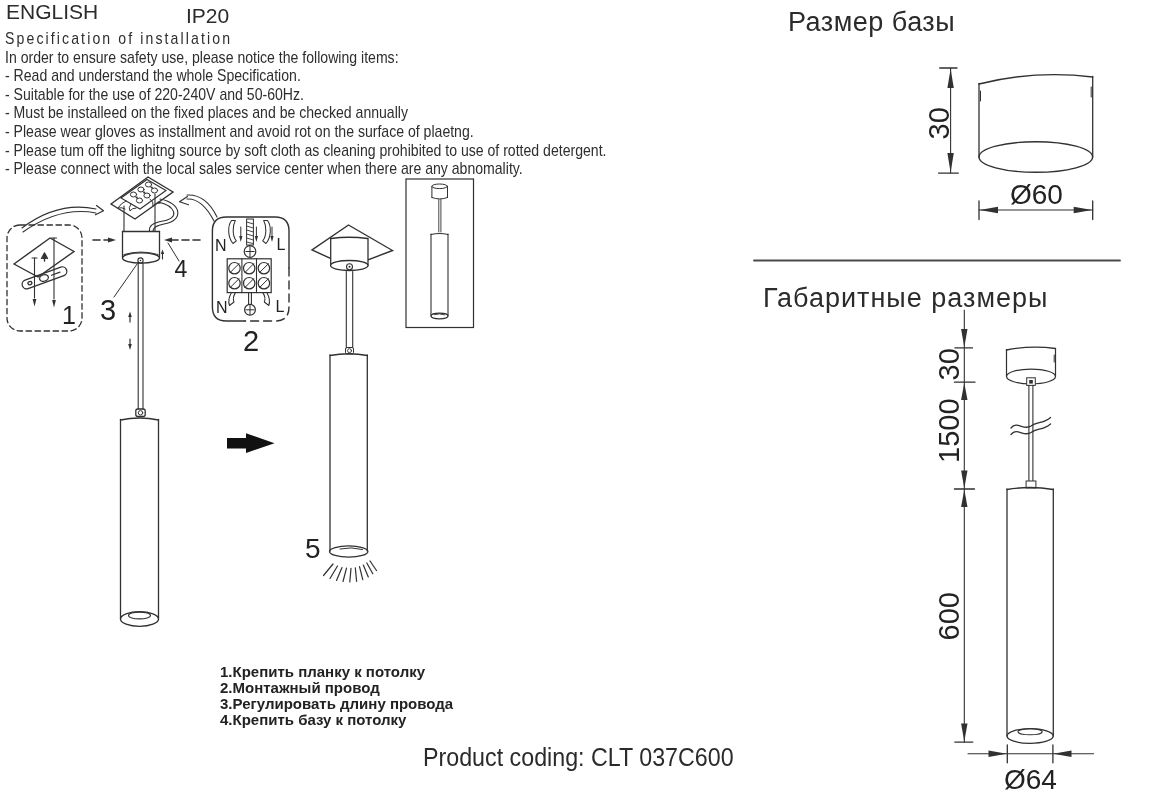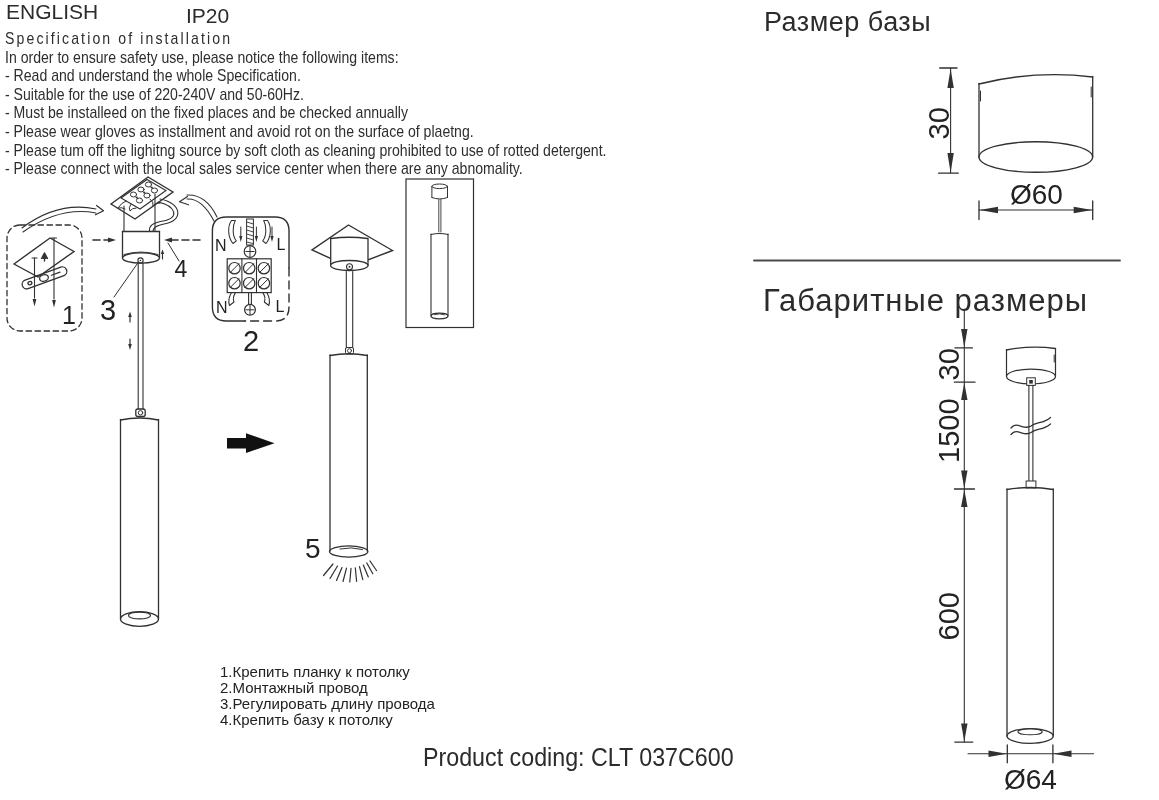"Размер базы" div.abs { left: 764px -> 788px }
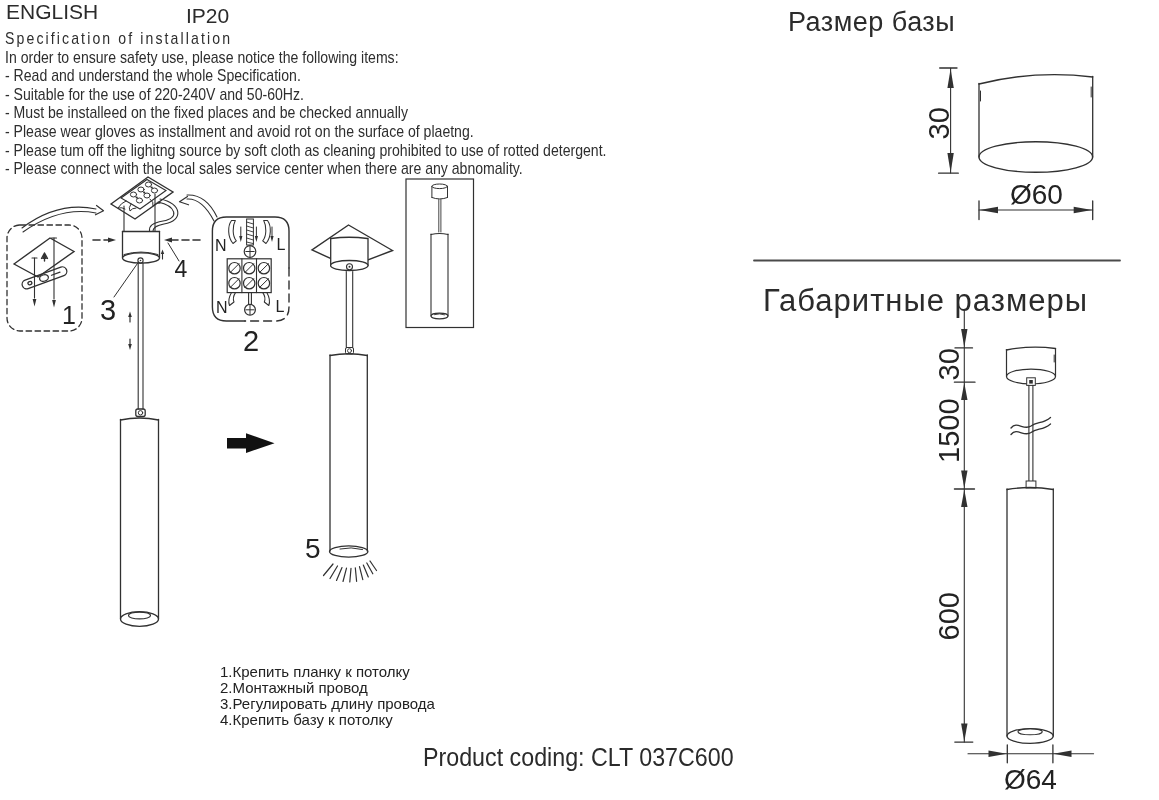"Габаритные размеры" div.abs { font-size: 31px -> 27px }
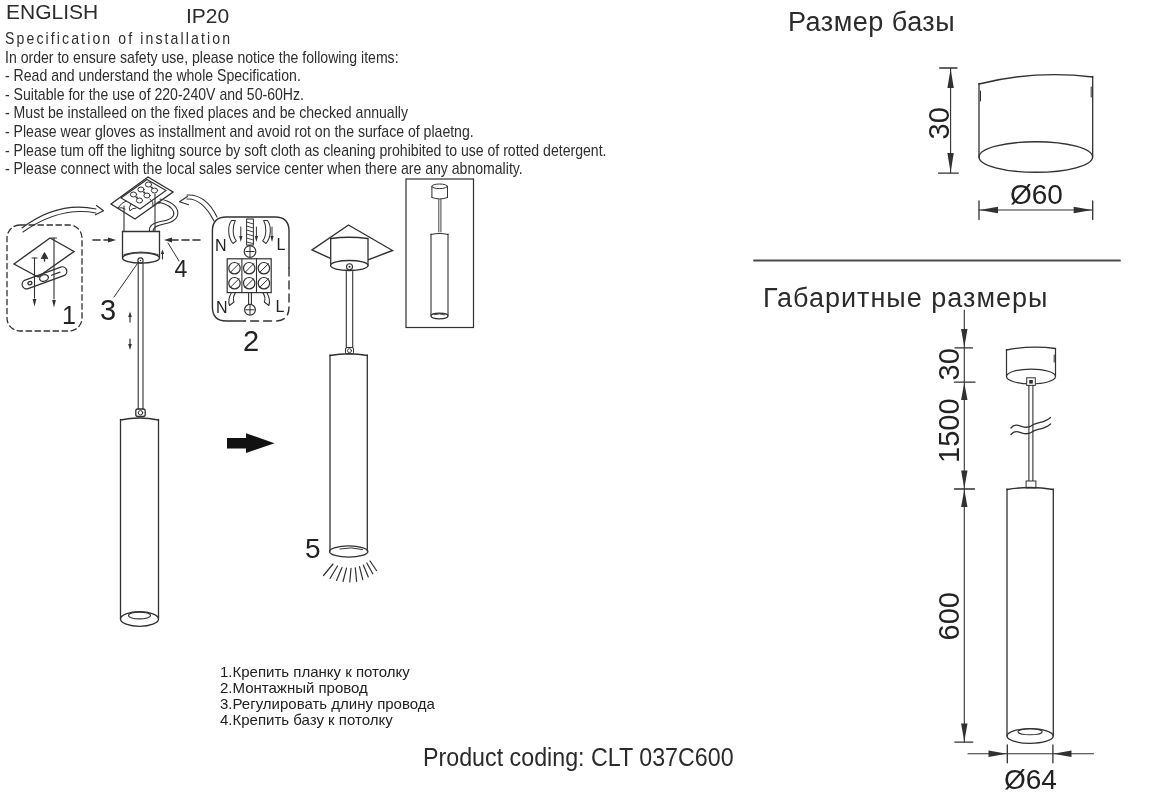"1.Крепить планку к потолку" #rlist2 { font-weight: normal -> bold }
